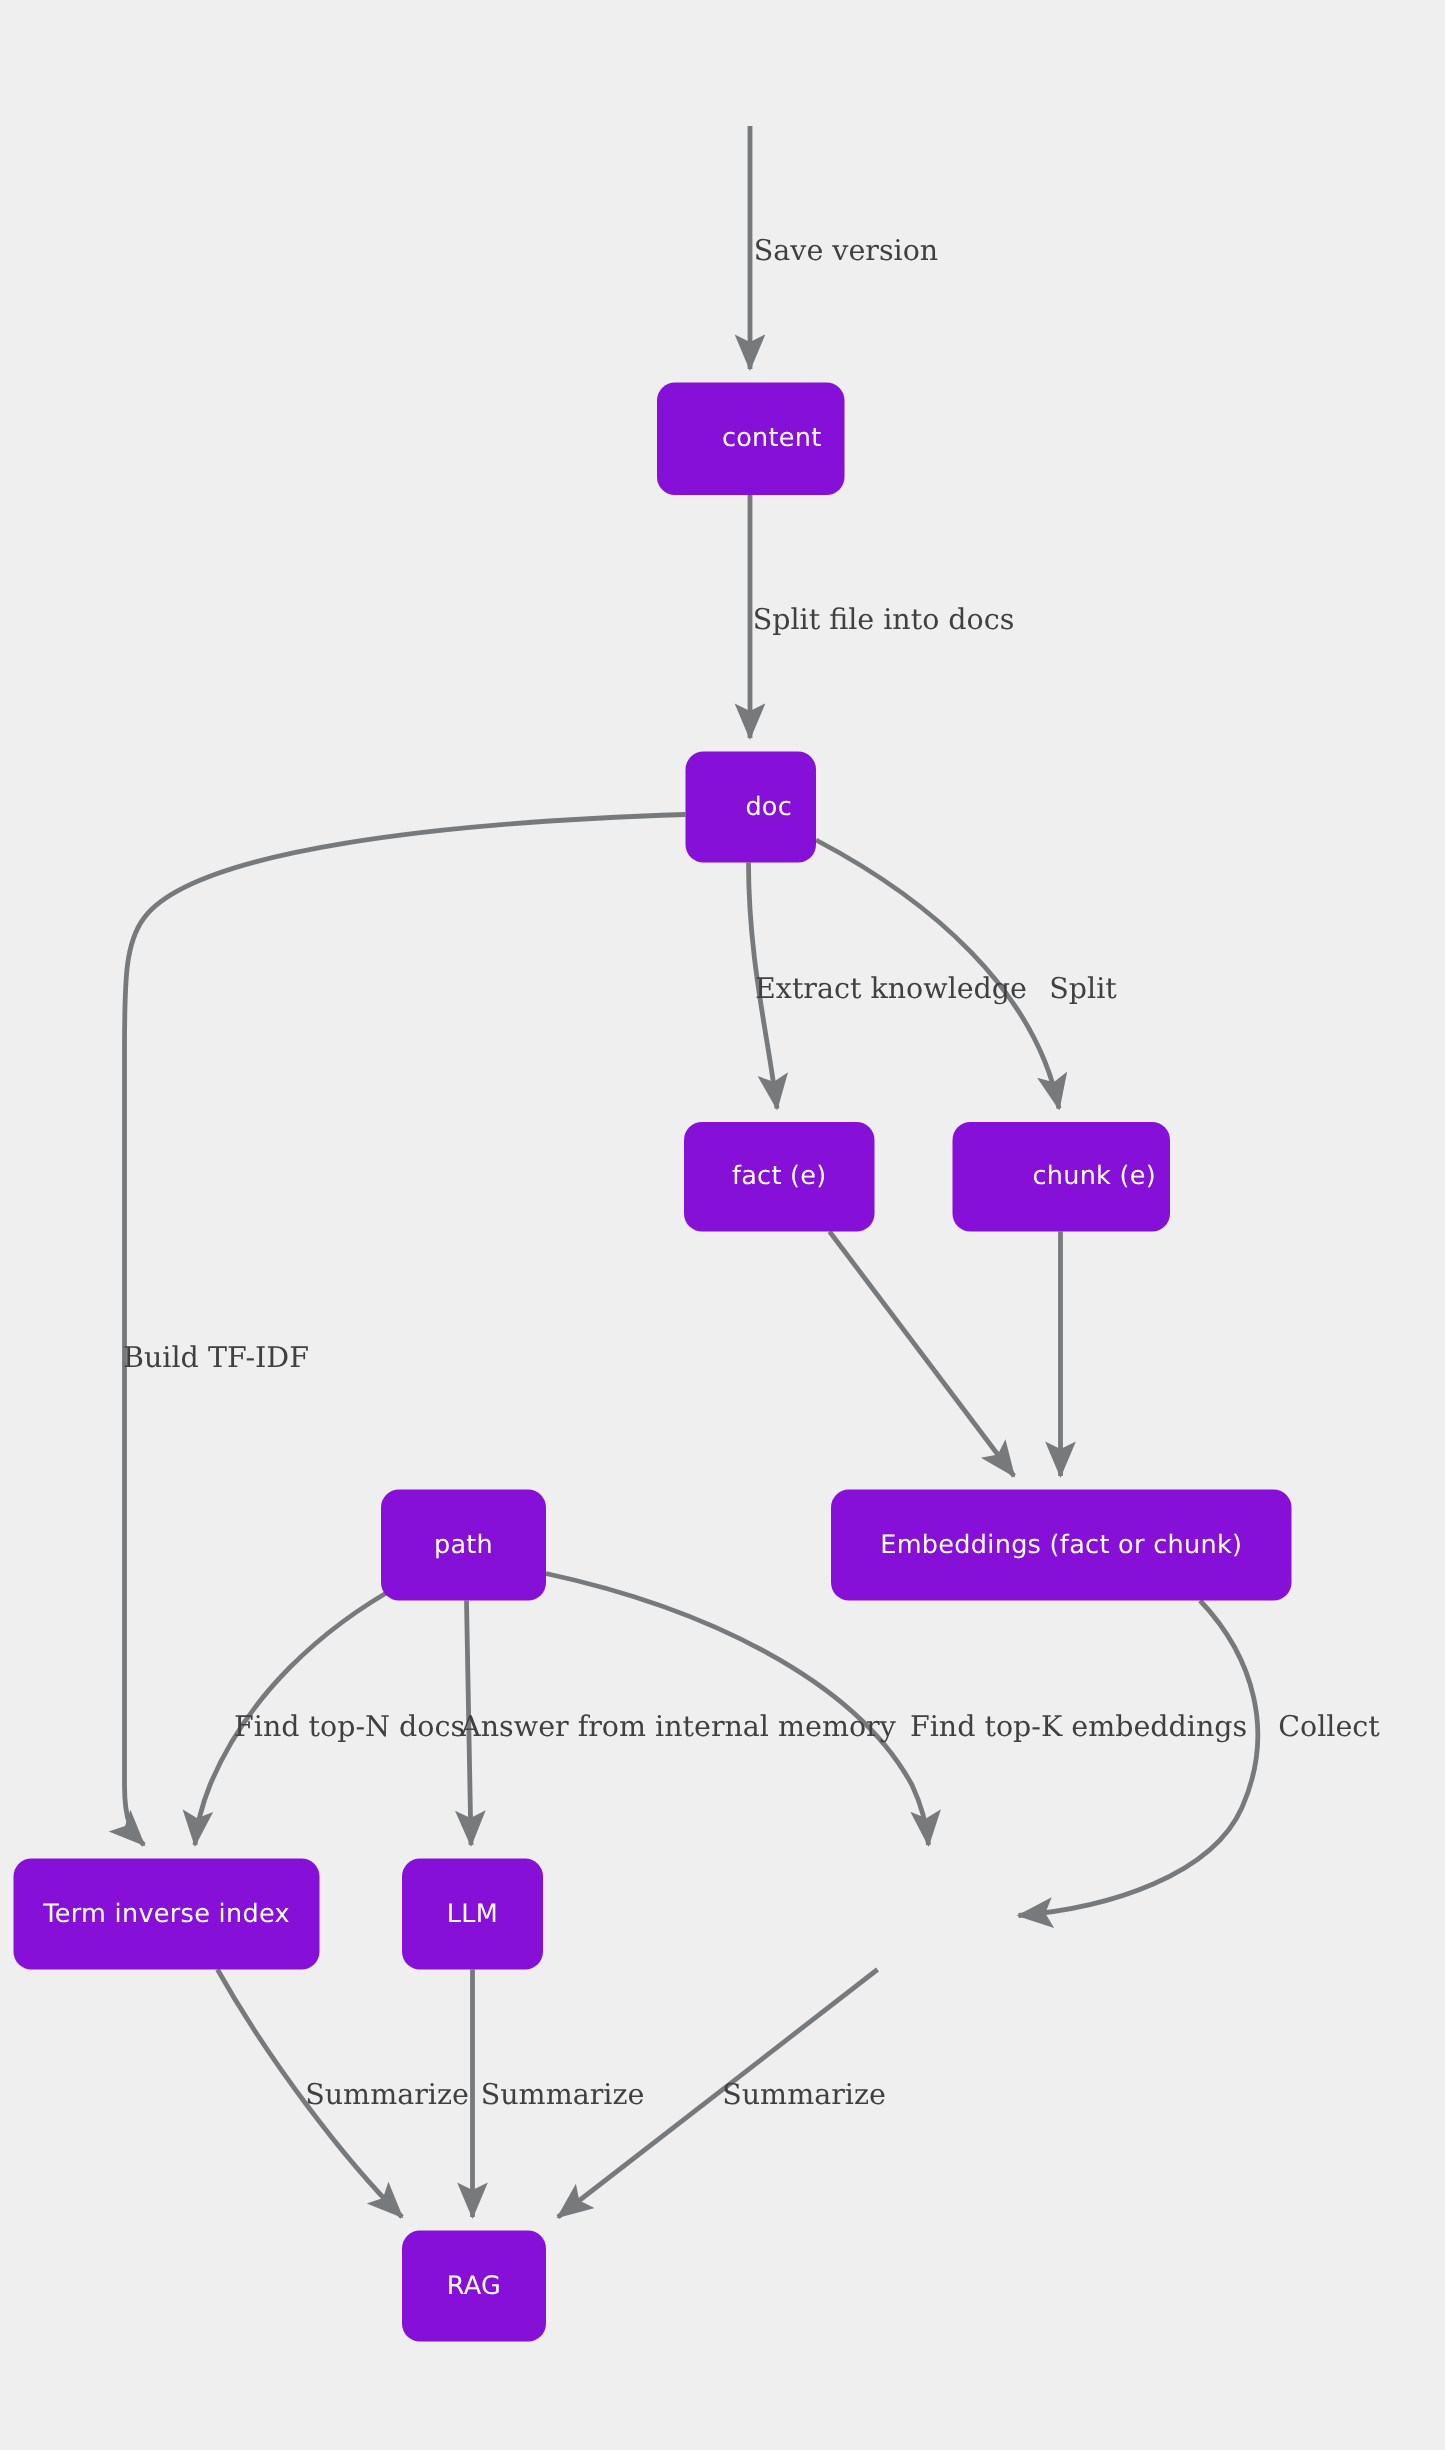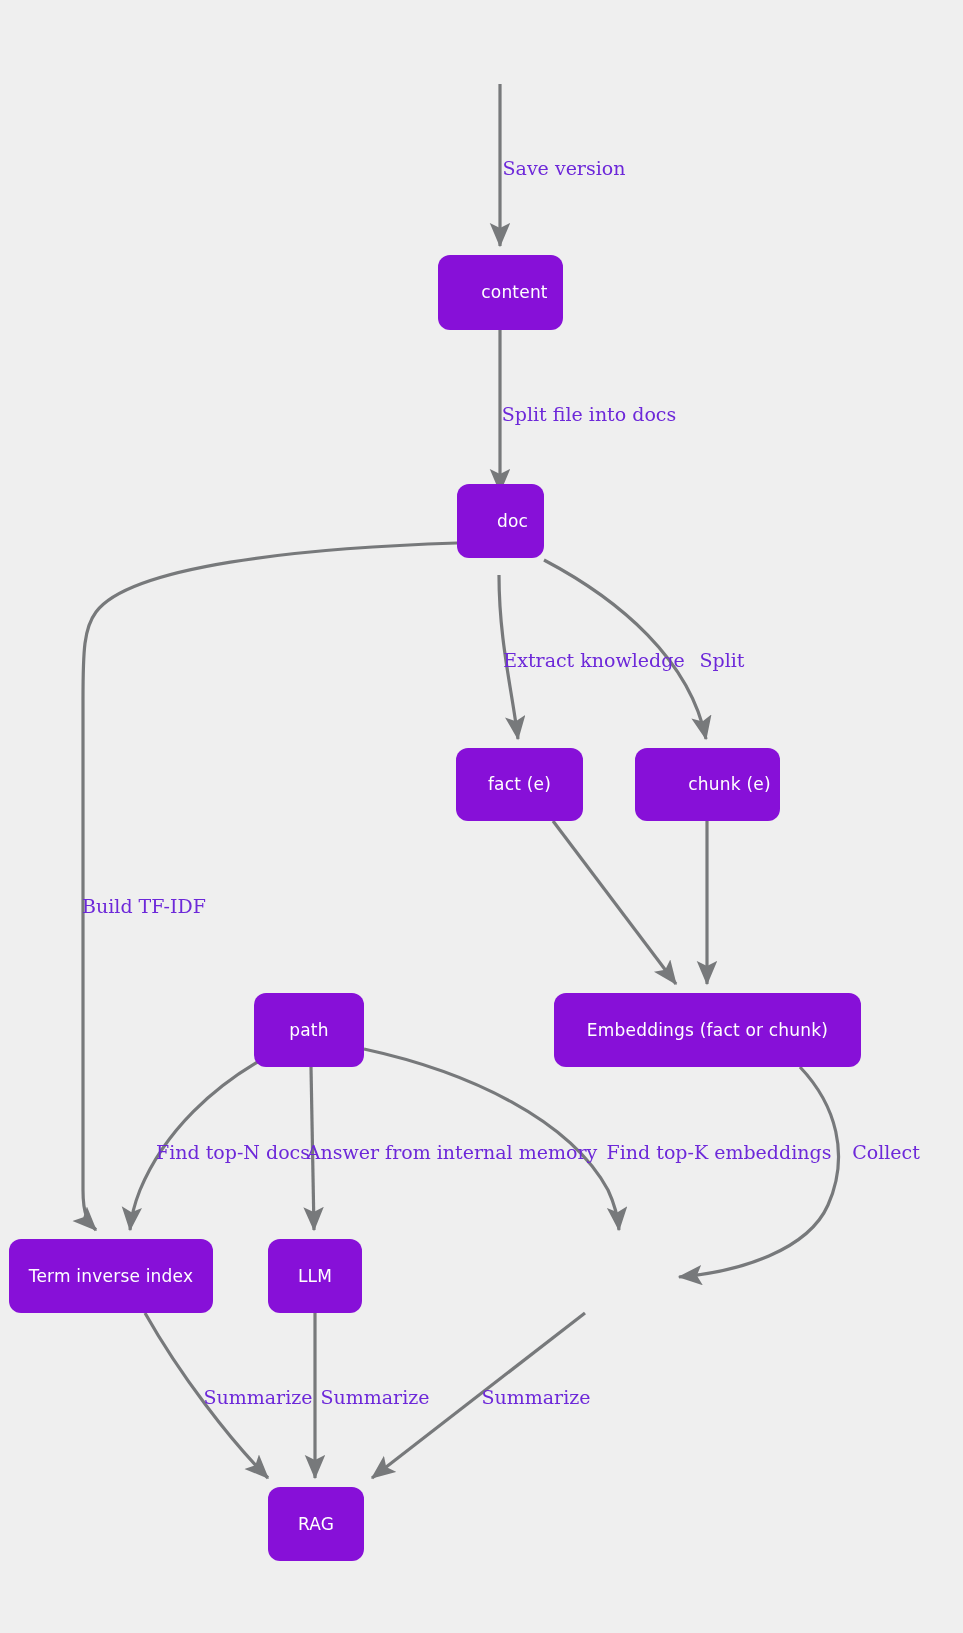"Save version" .edge-label { color: #6d28d9 -> #404040 }
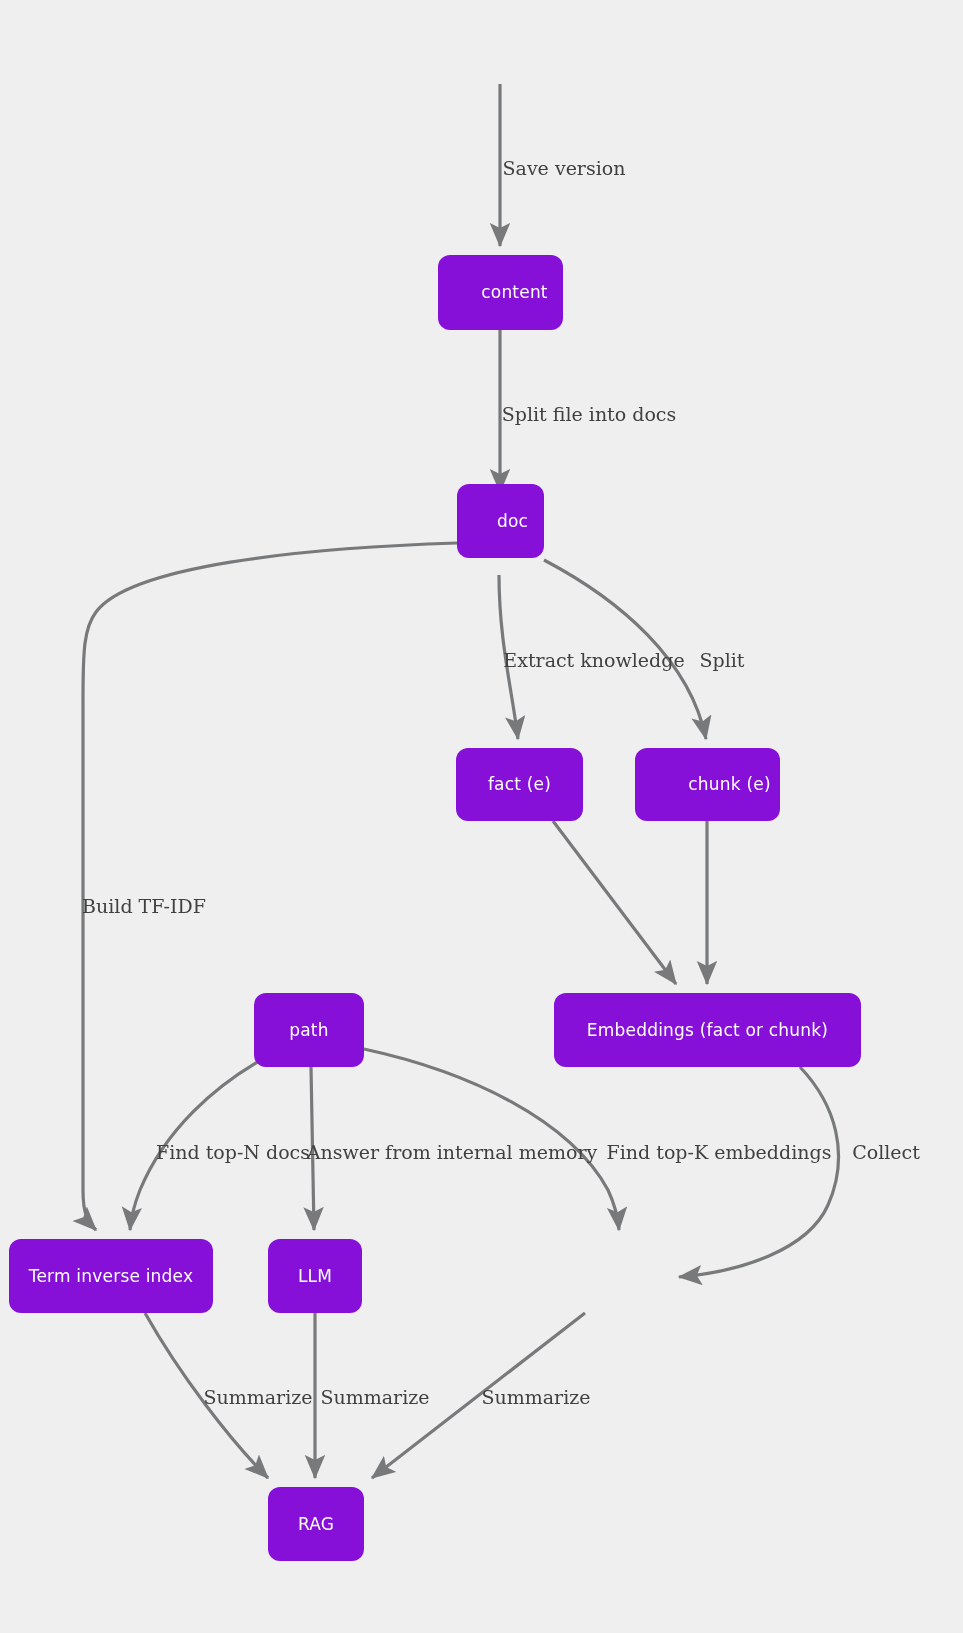"doc" div.node { top: 484px -> 501px }
